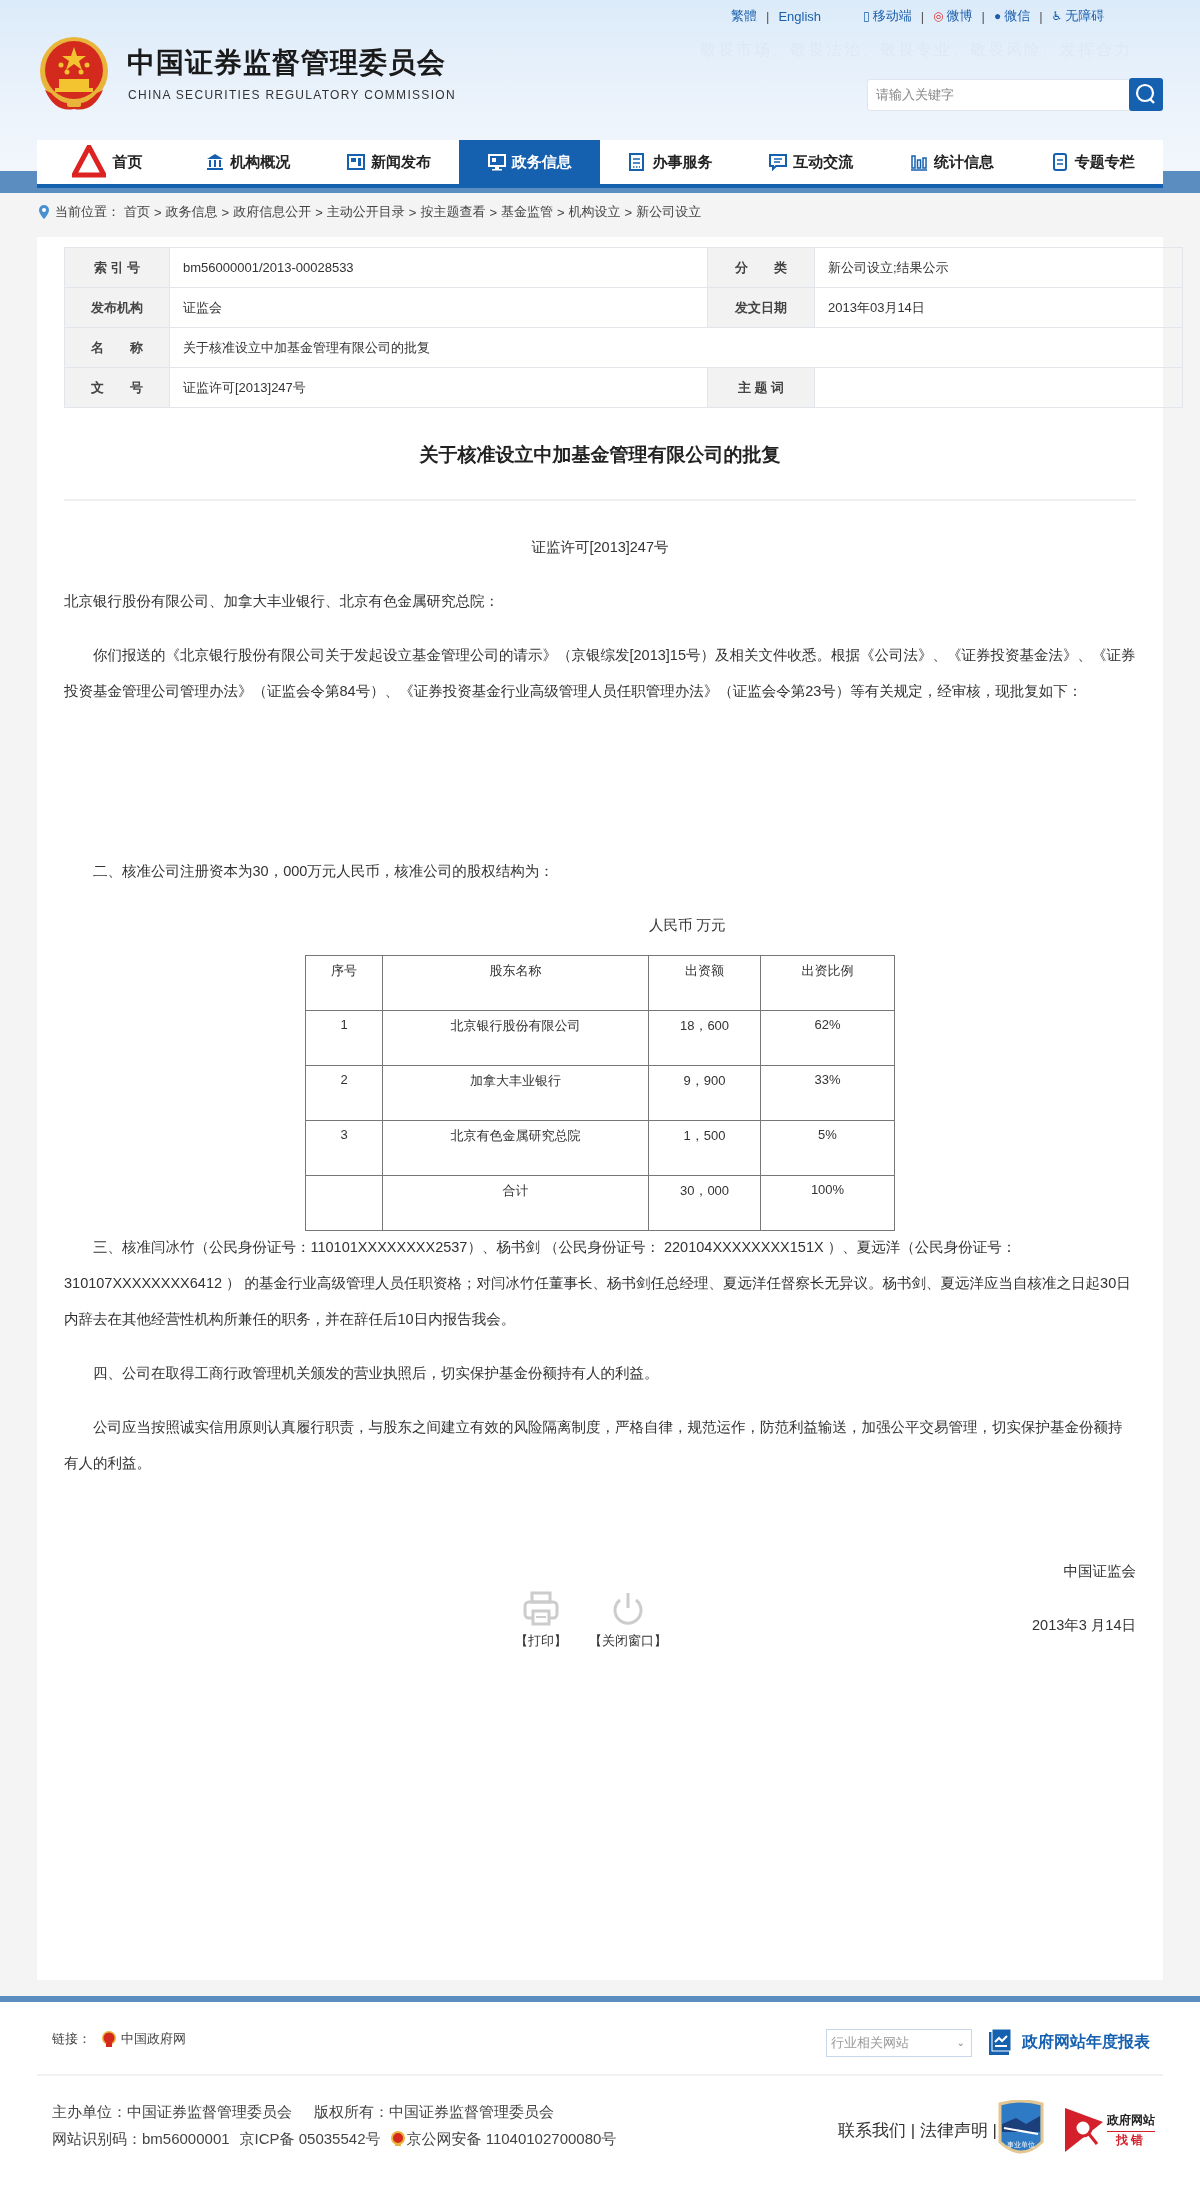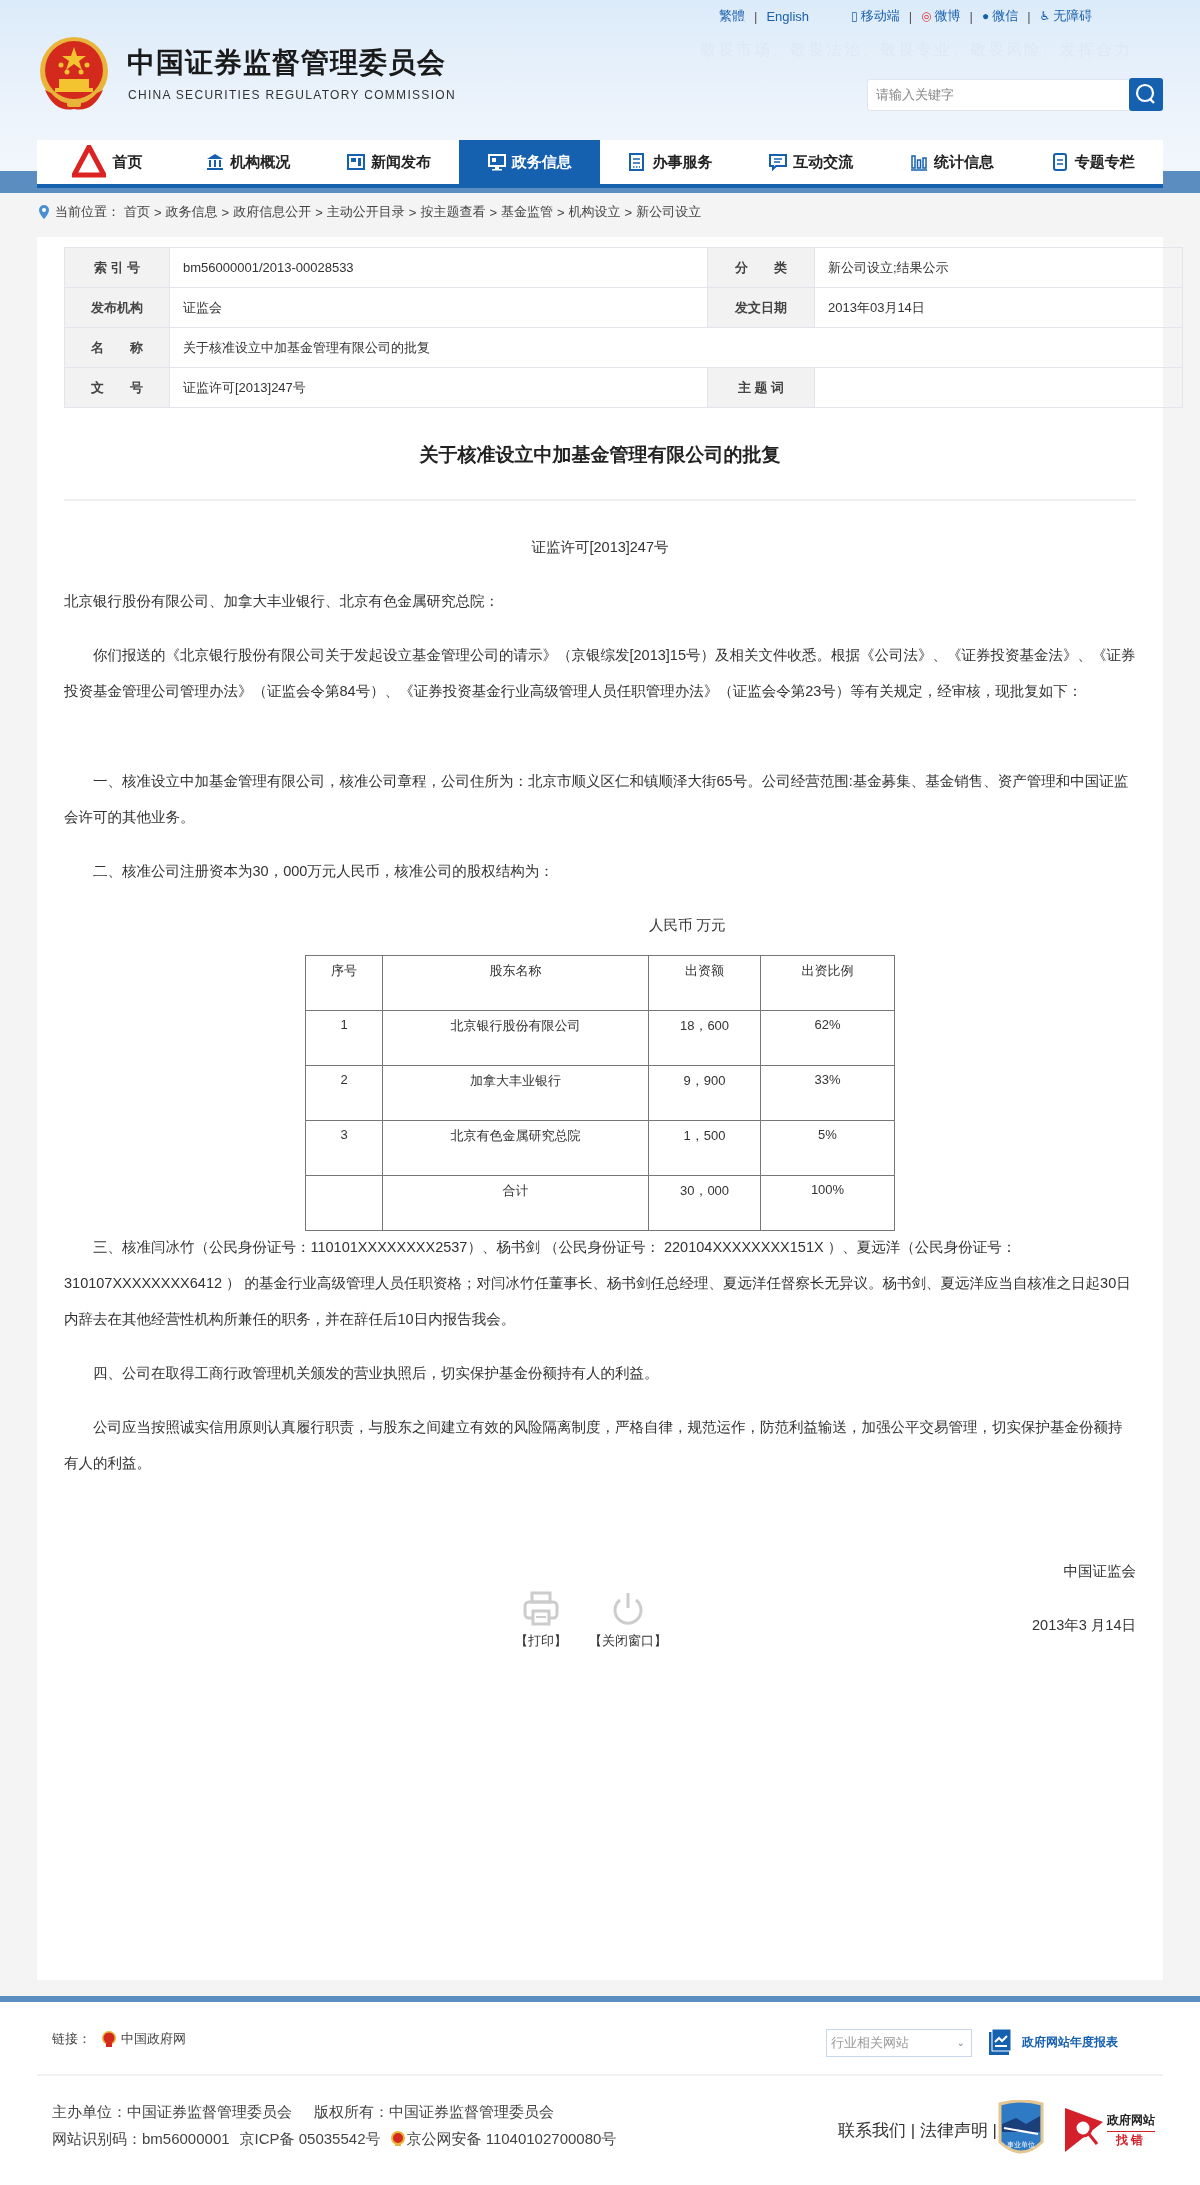"繁體" span { margin-left: 19px -> 31px }
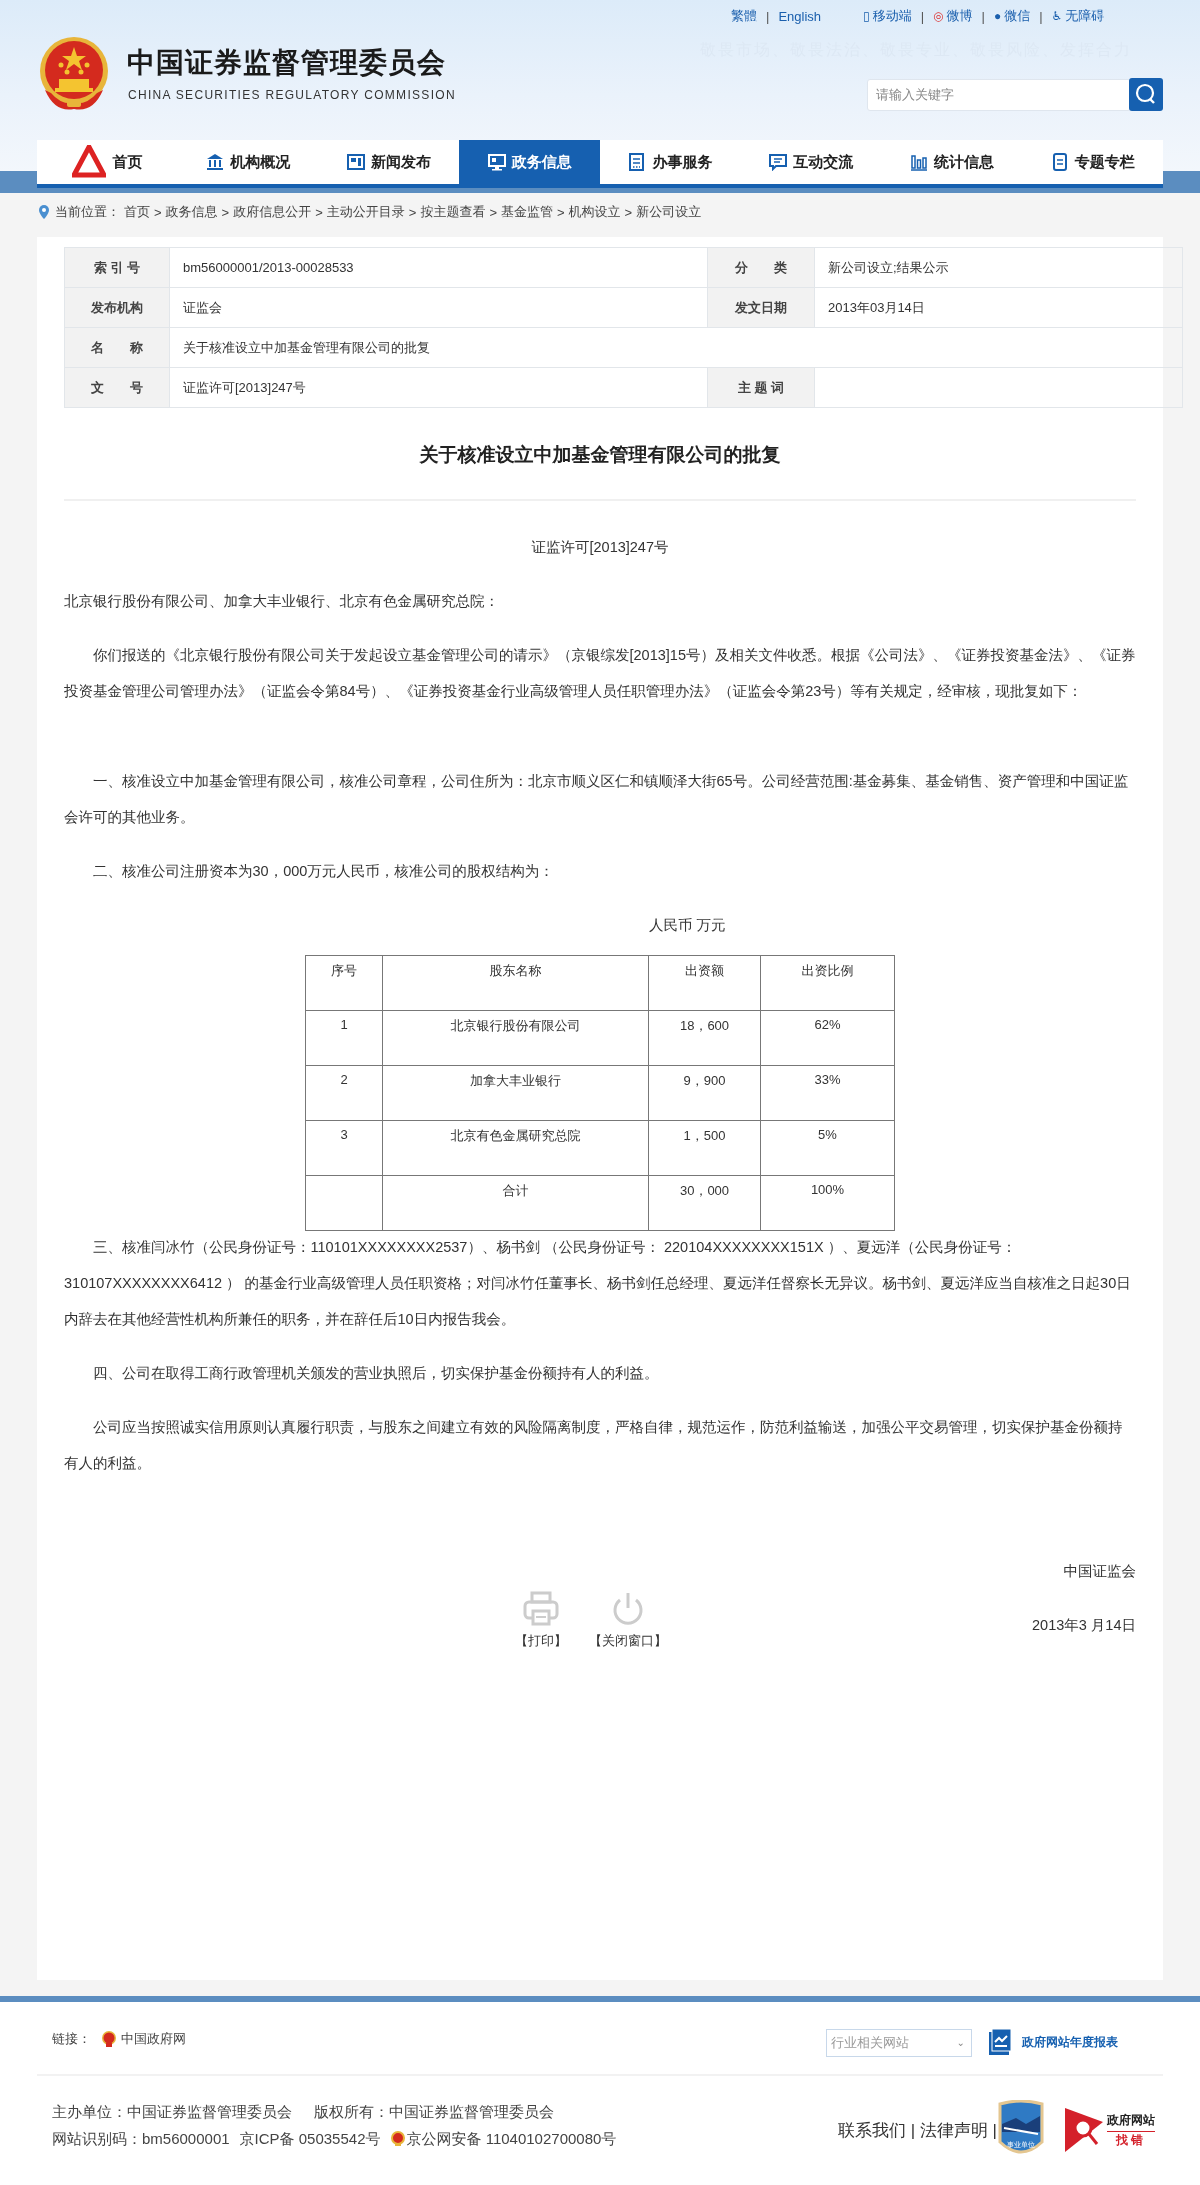"一、核准设立中加基金管理有限公司，核准公司章程，公司住所为：北京市顺义区仁和镇顺" div.p { html: <div>一、核准设立中加基金管理有限公司，核准公司章程，公司住所为：北京市顺义区仁和镇顺泽大街65号。公司经营范围:基金募集、基金销售、资产管理和中国证监会许可的其他业务。</div> -> none }
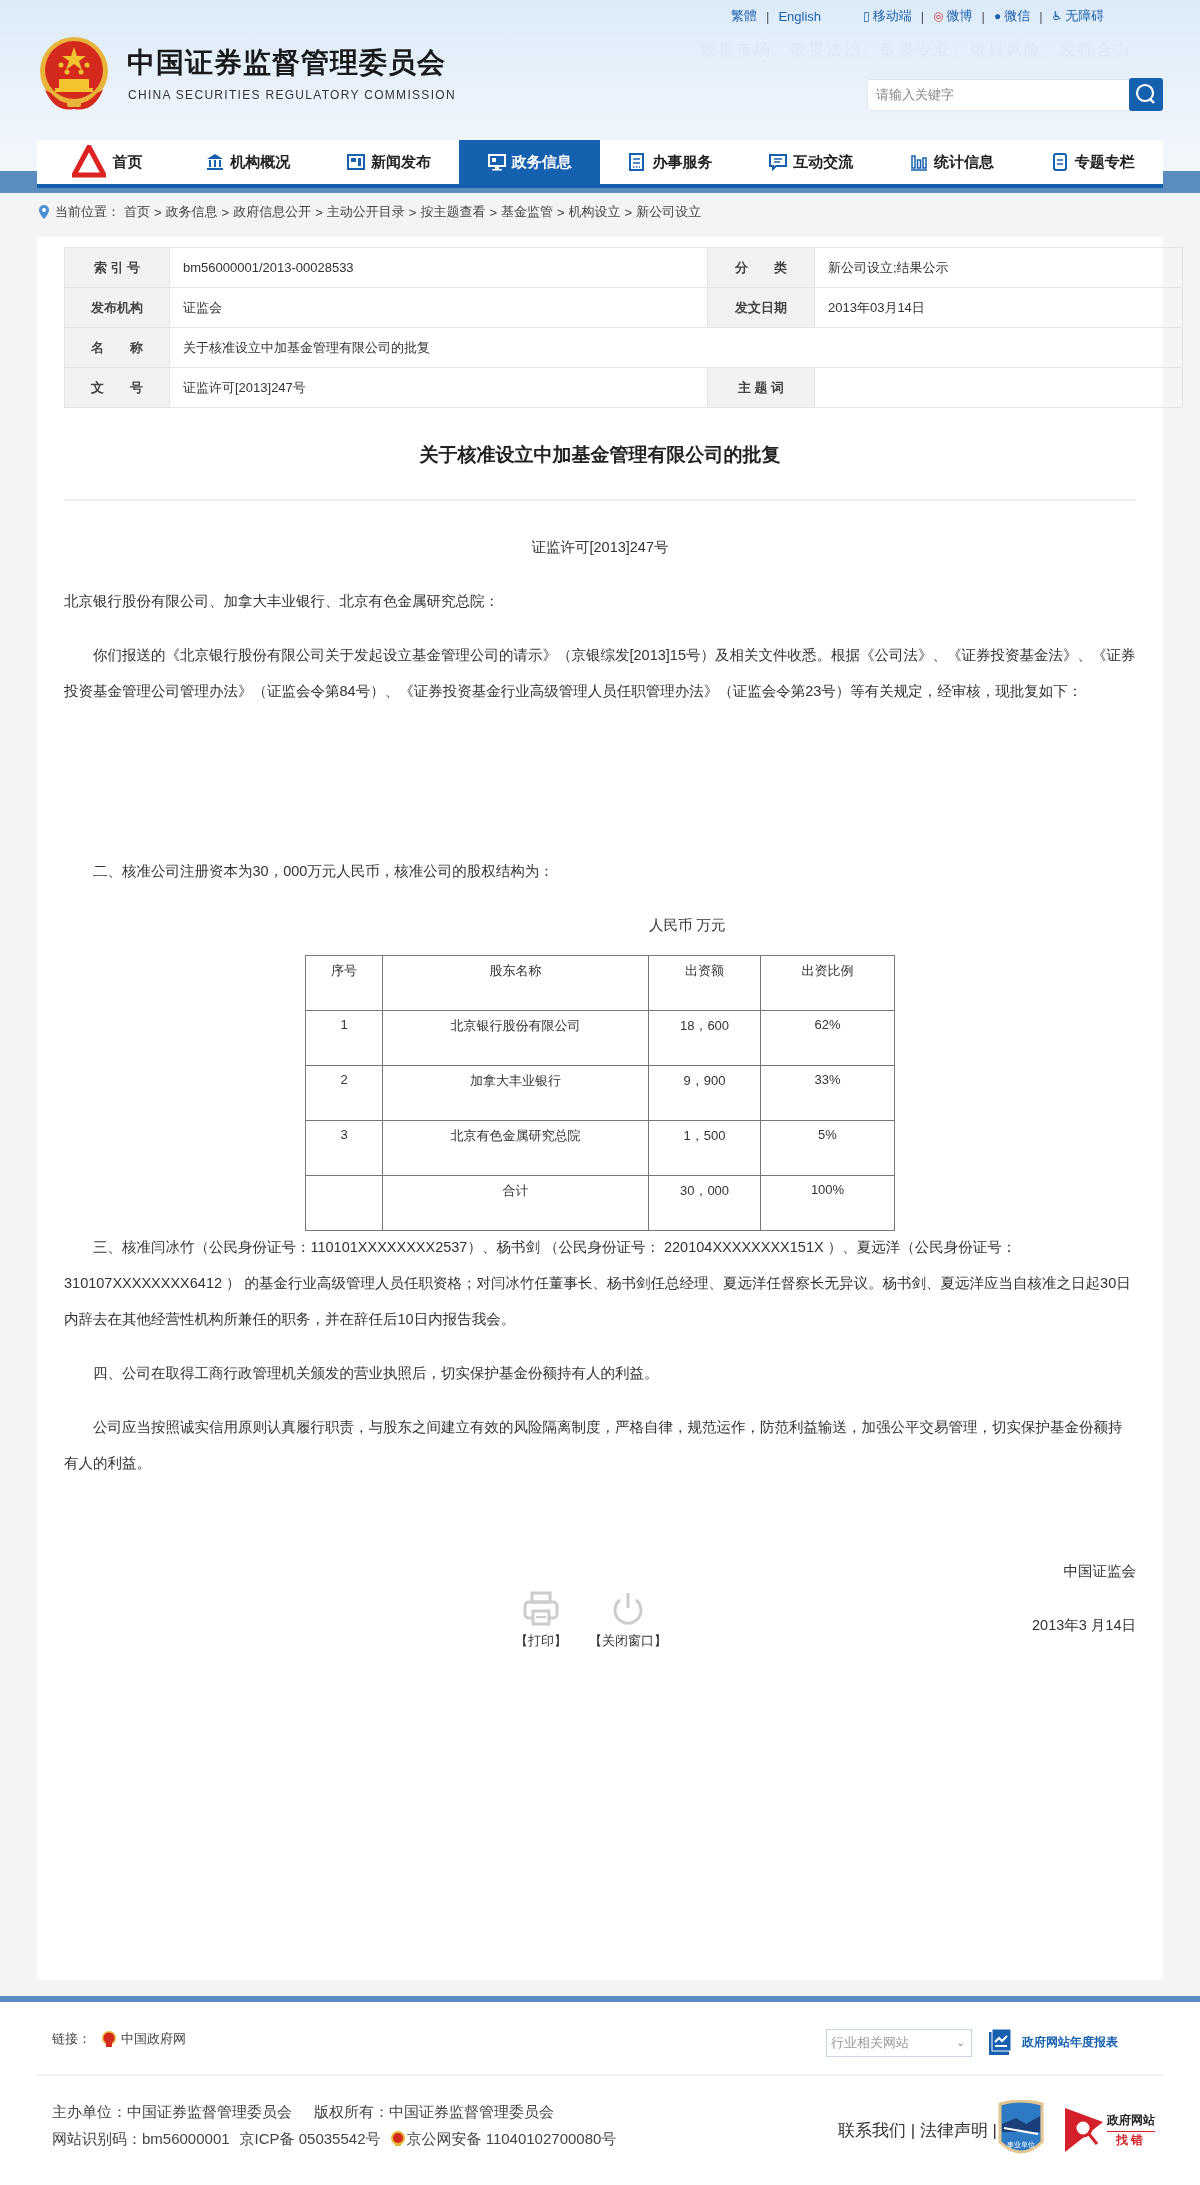"政府网站年度报表" .f-report { font-size: 12px -> 16px }
